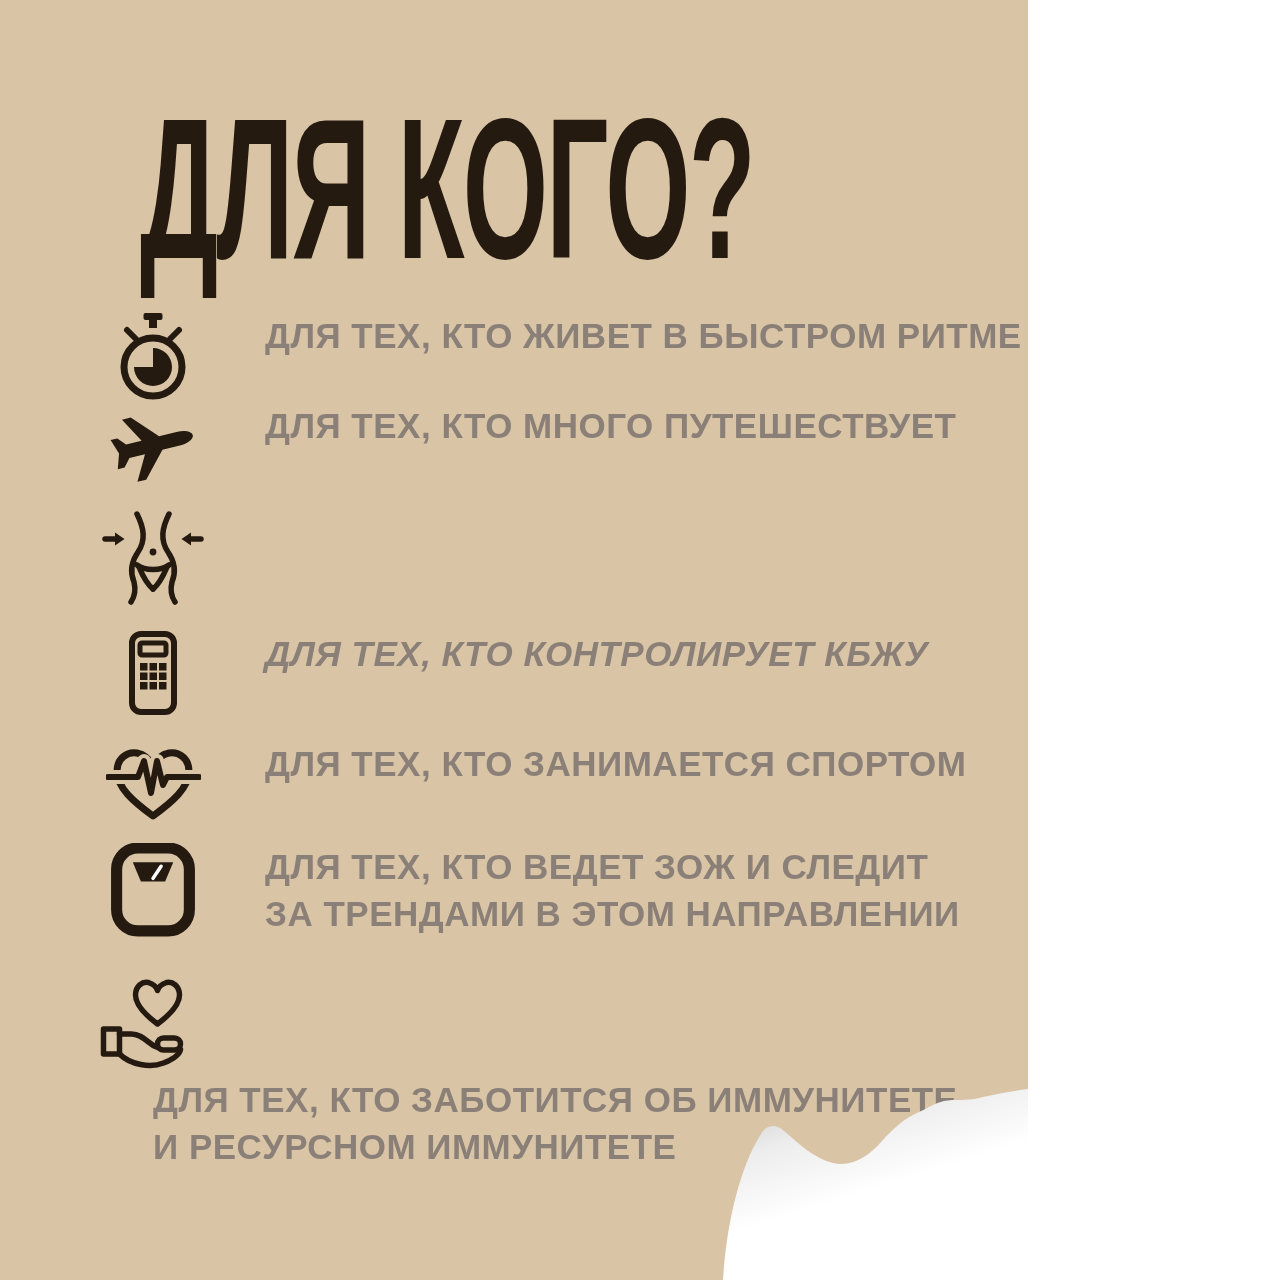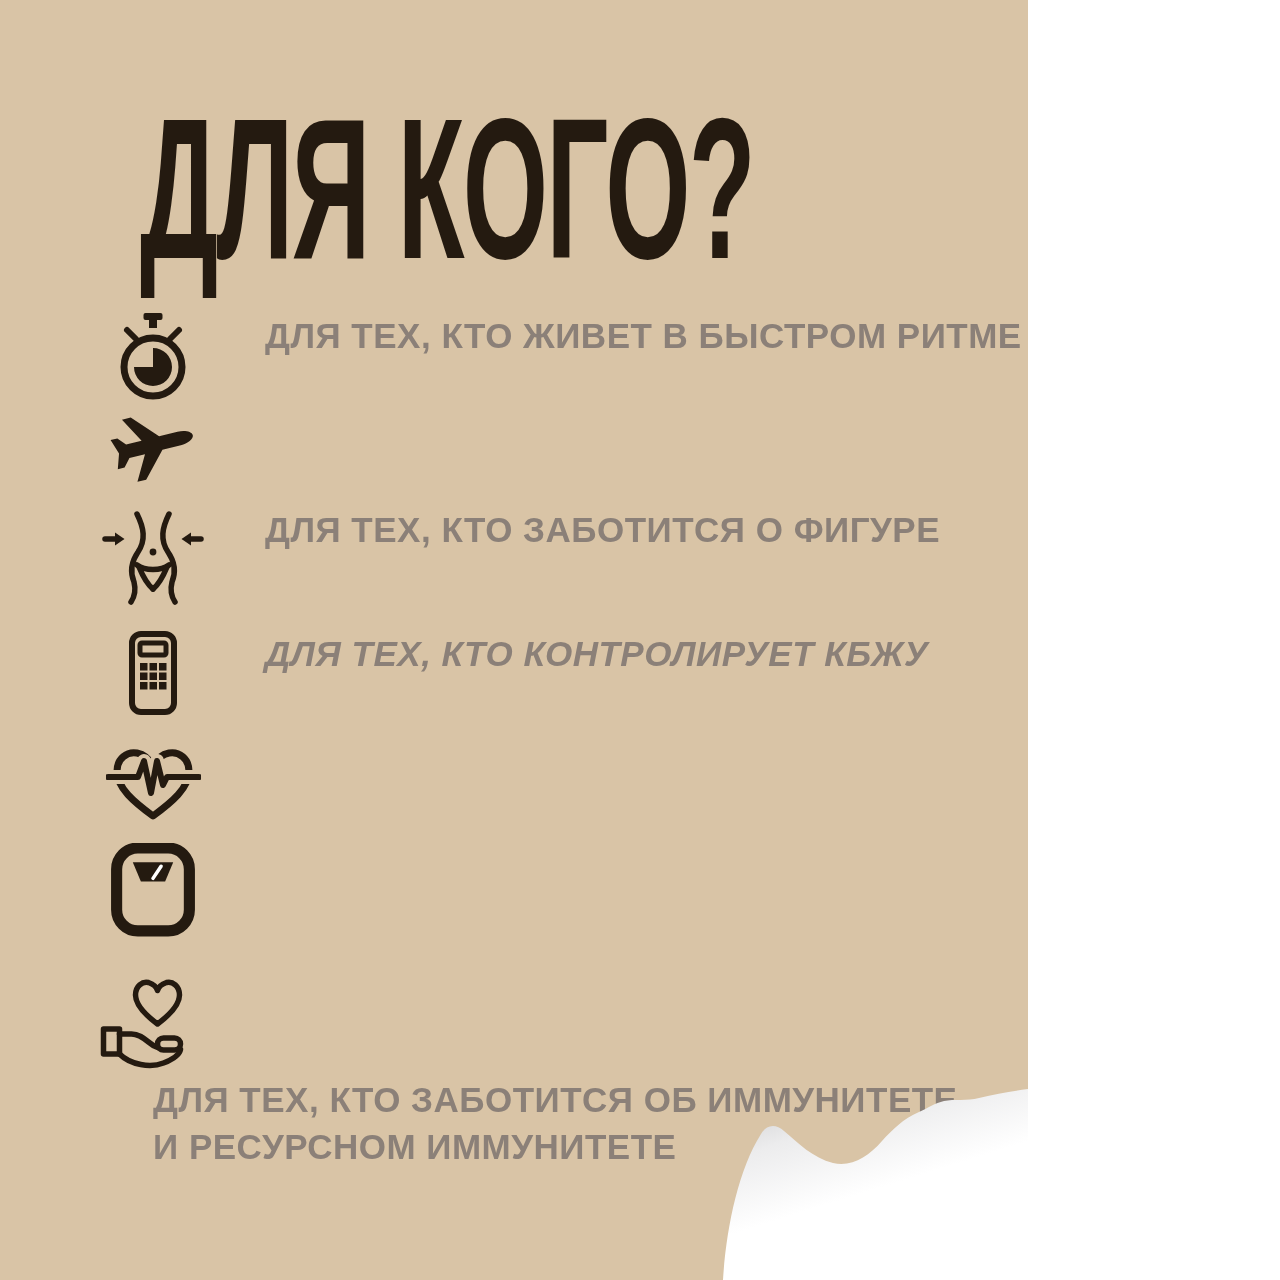"ДЛЯ ТЕХ, КТО МНОГО ПУТЕШЕСТВУЕТ" div.row-text { html: none -> <div> <div>ДЛЯ ТЕХ, КТО МНОГО ПУТЕШЕСТВУЕТ</div> </div> }
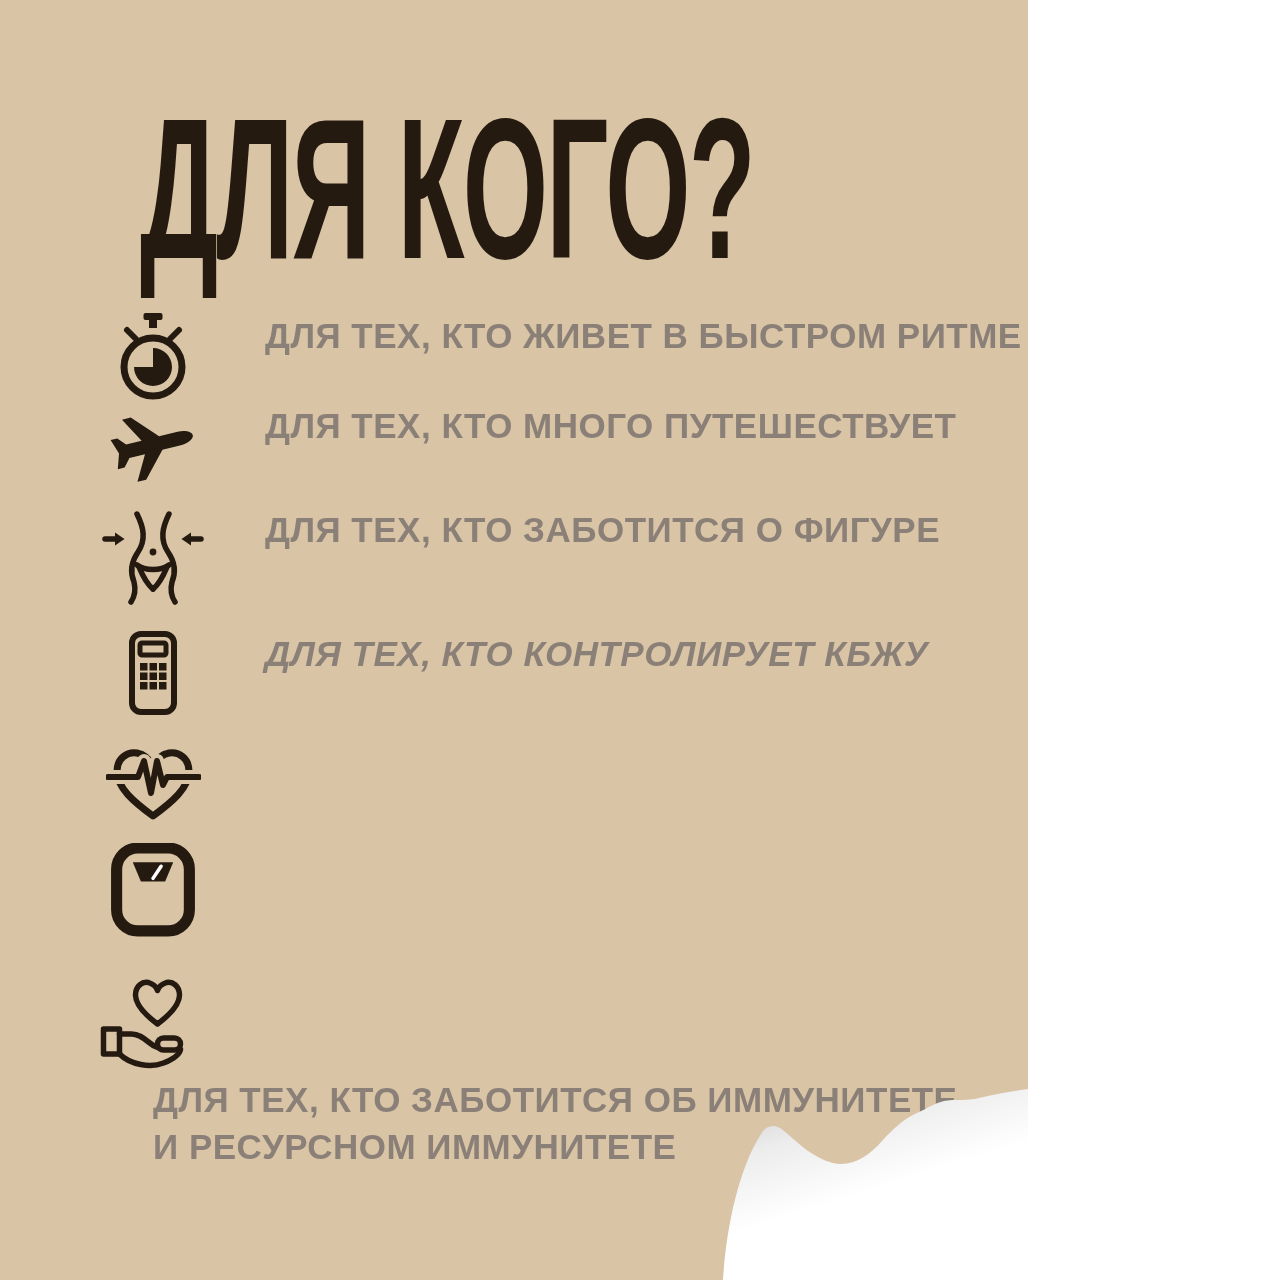"ДЛЯ ТЕХ, КТО ЗАБОТИТСЯ О" div { html: <div>ДЛЯ ТЕХ, КТО ЗАБОТИТСЯ О ФИГУРЕ</div> -> none }
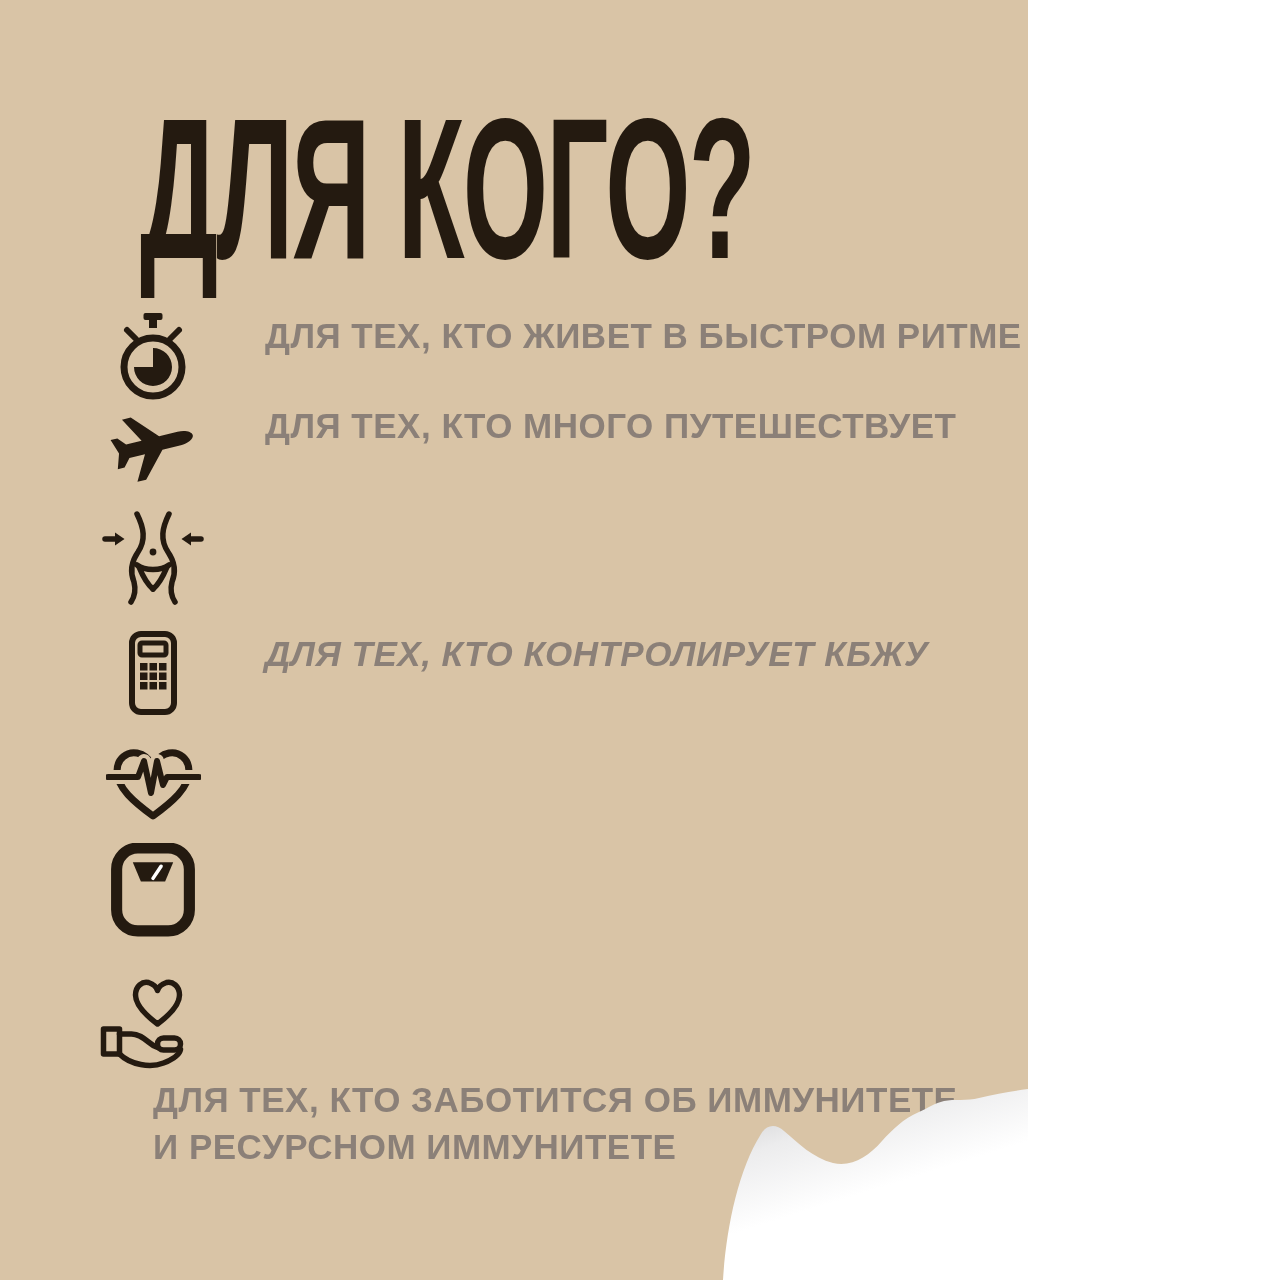"ДЛЯ ТЕХ, КТО ЗАНИМАЕТСЯ СПОРТОМ" div.row-text { html: none -> <div> <div>ДЛЯ ТЕХ, КТО ЗАНИМАЕТСЯ СПОРТОМ</div> </div> }
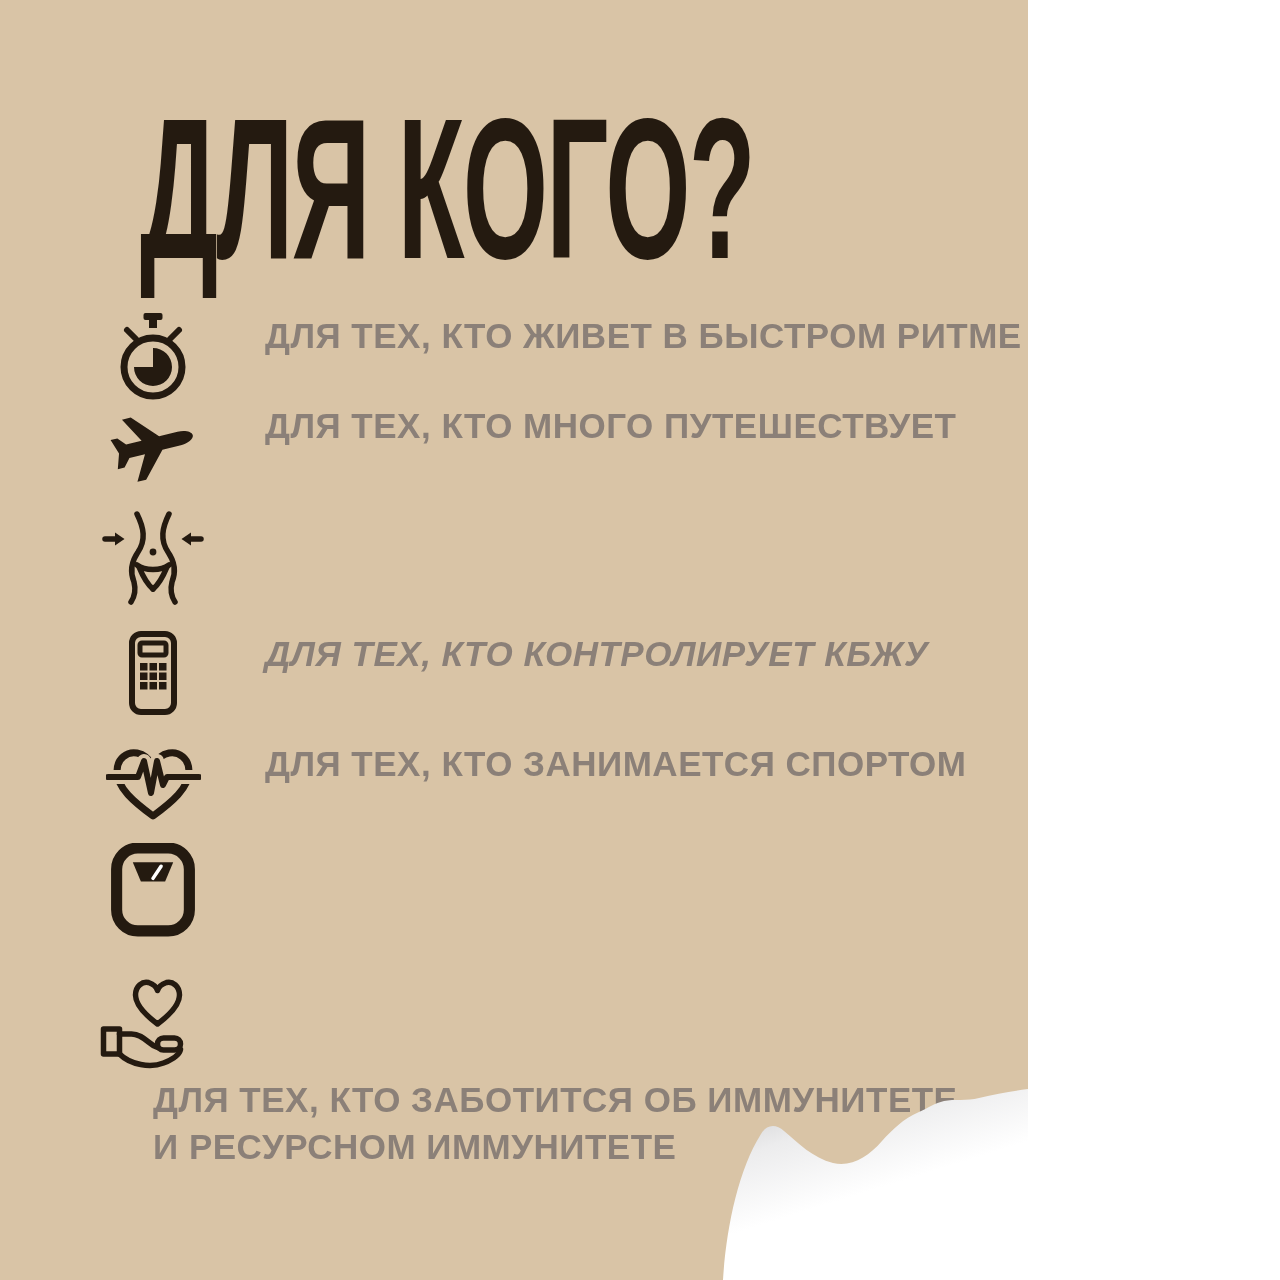"ДЛЯ ТЕХ, КТО ВЕДЕТ ЗОЖ" div { html: none -> <div>ДЛЯ ТЕХ, КТО ВЕДЕТ ЗОЖ И СЛЕДИТ</div> }
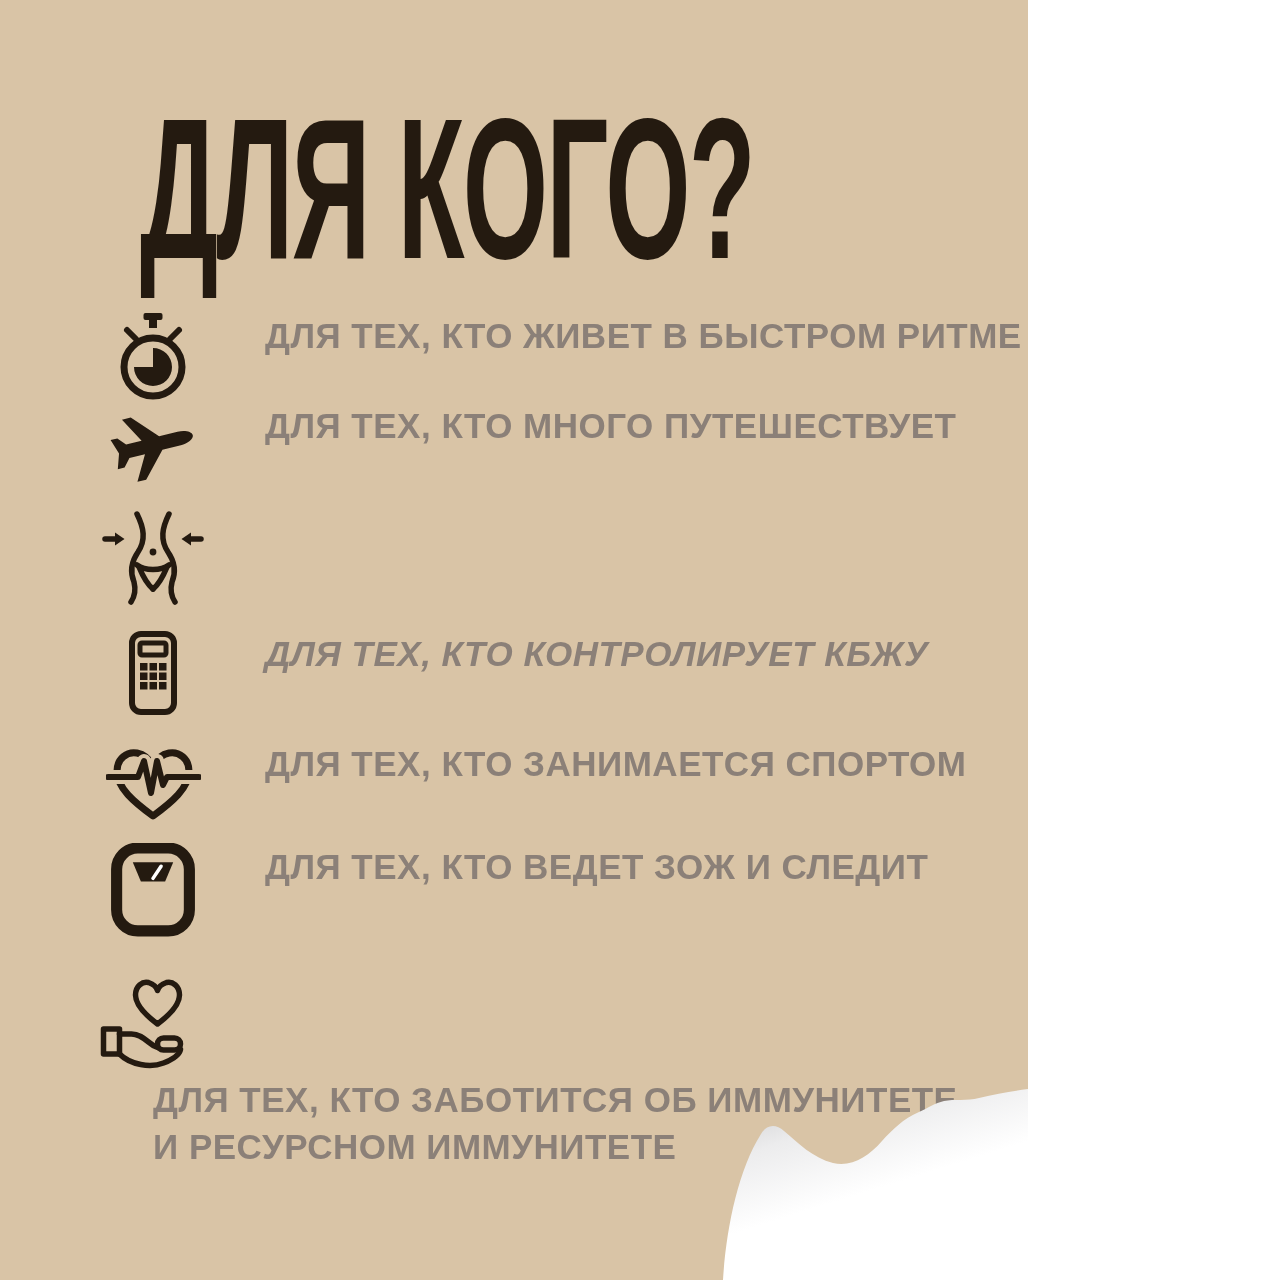"ЗА ТРЕНДАМИ В ЭТОМ НАПРАВЛЕНИИ" div { html: none -> <div>ЗА ТРЕНДАМИ В ЭТОМ НАПРАВЛЕНИИ</div> }
